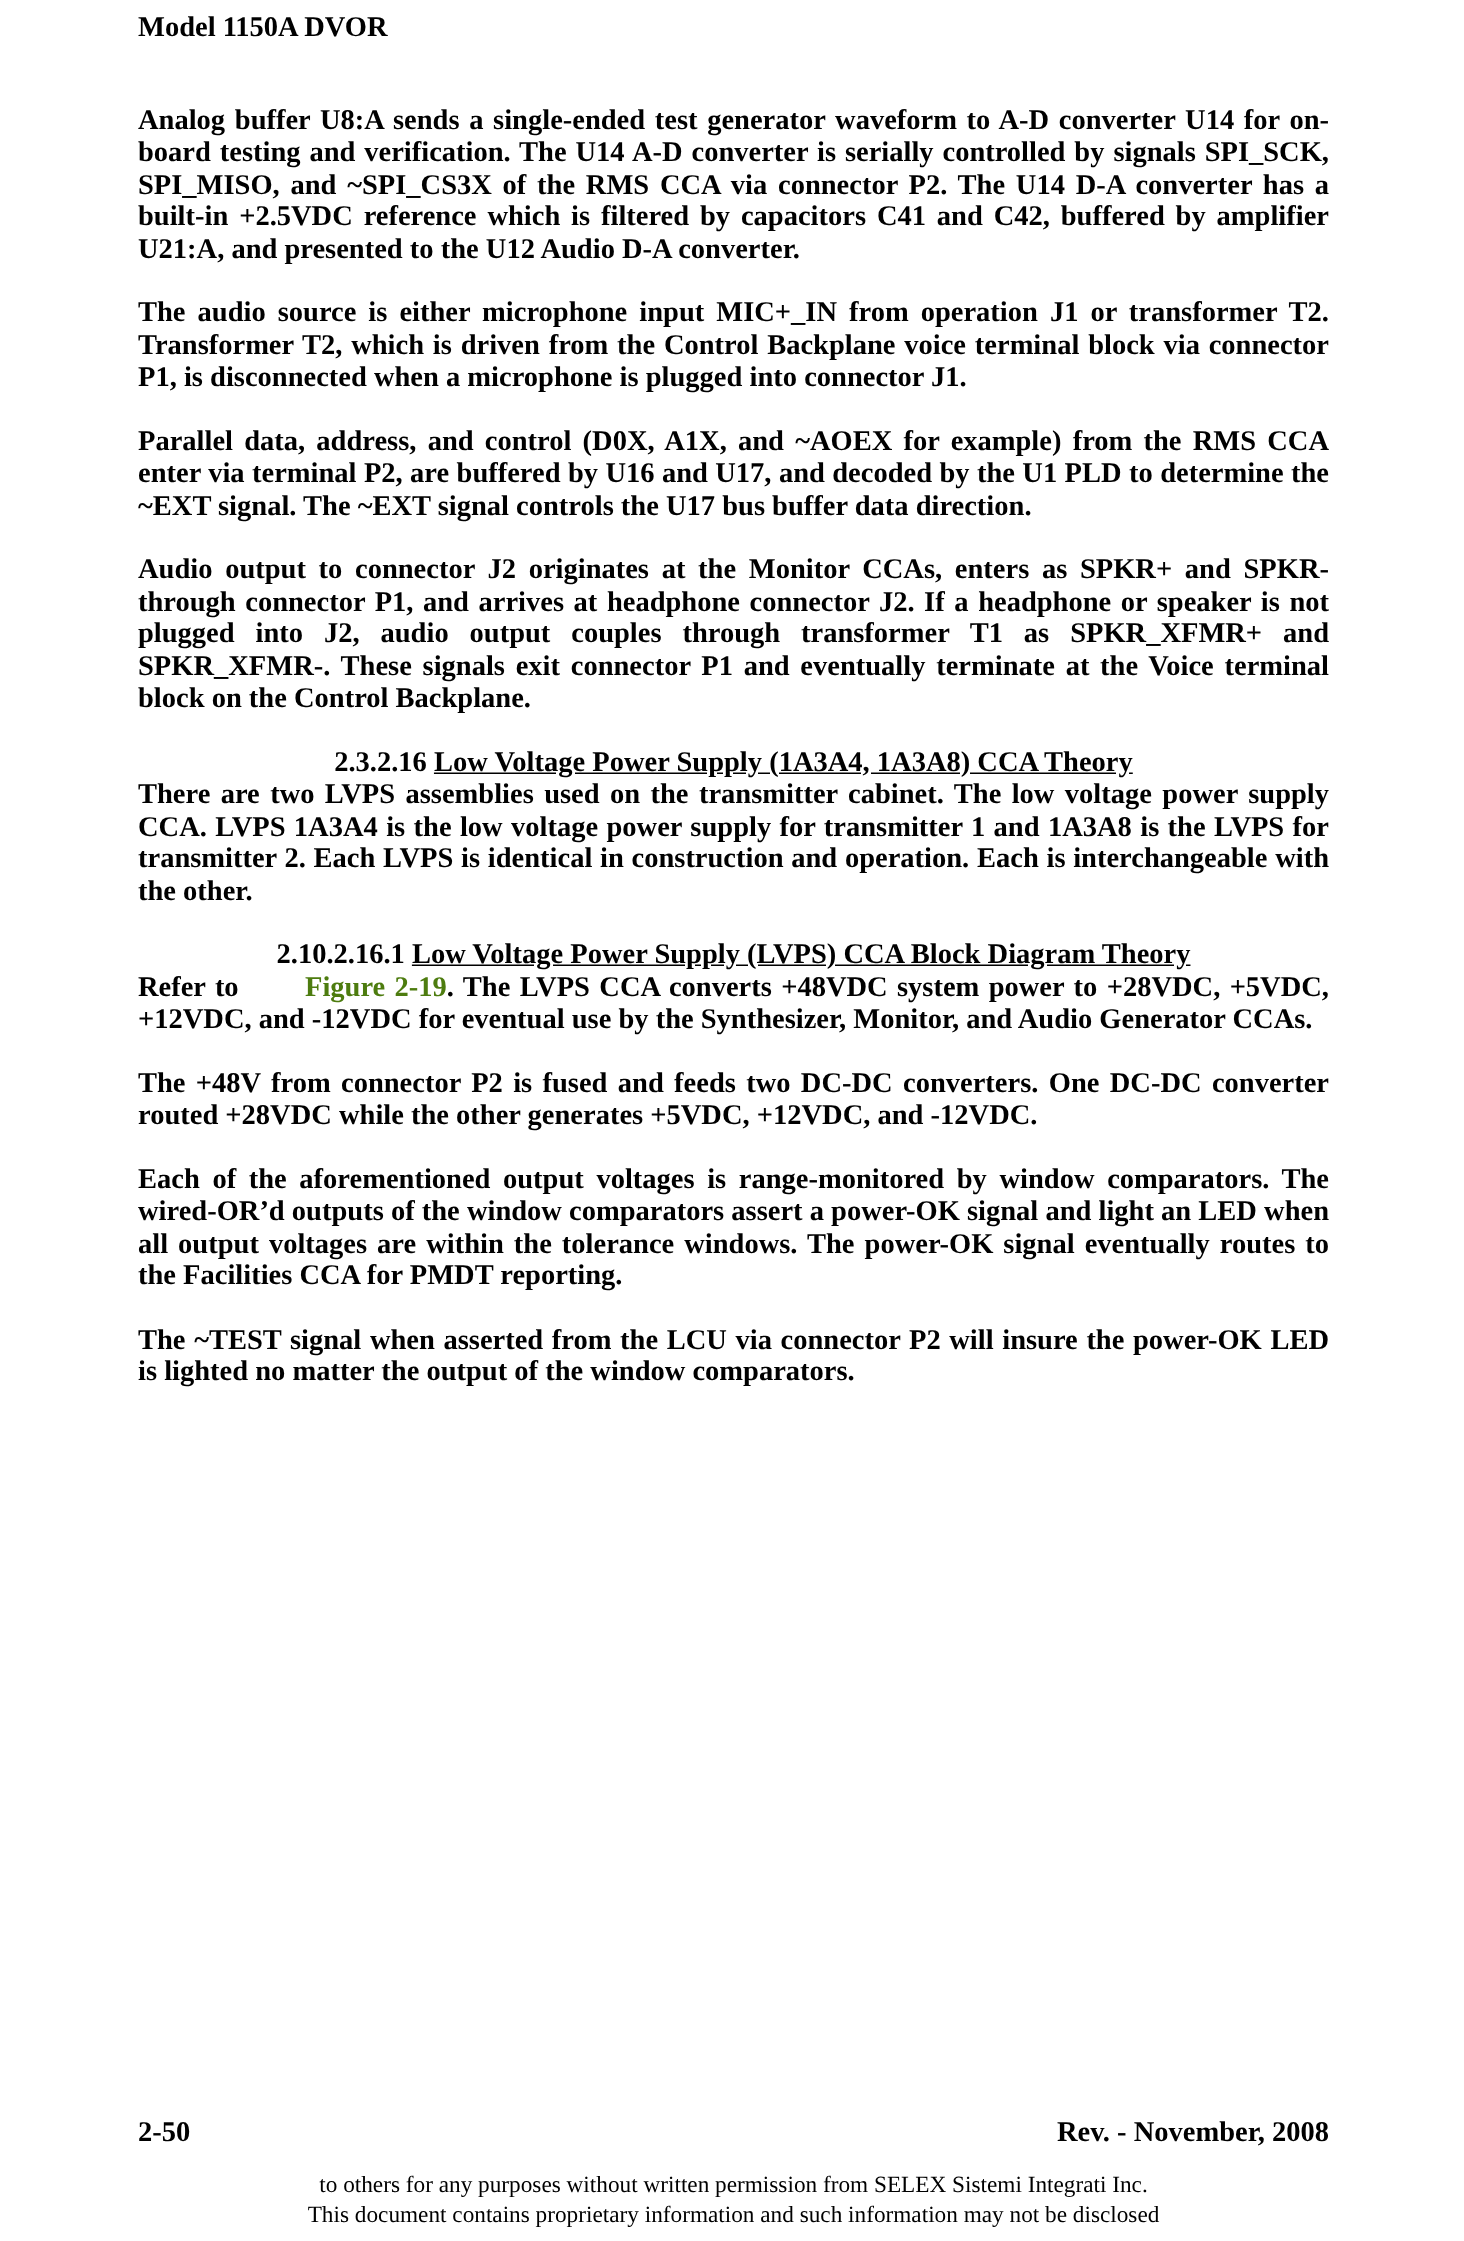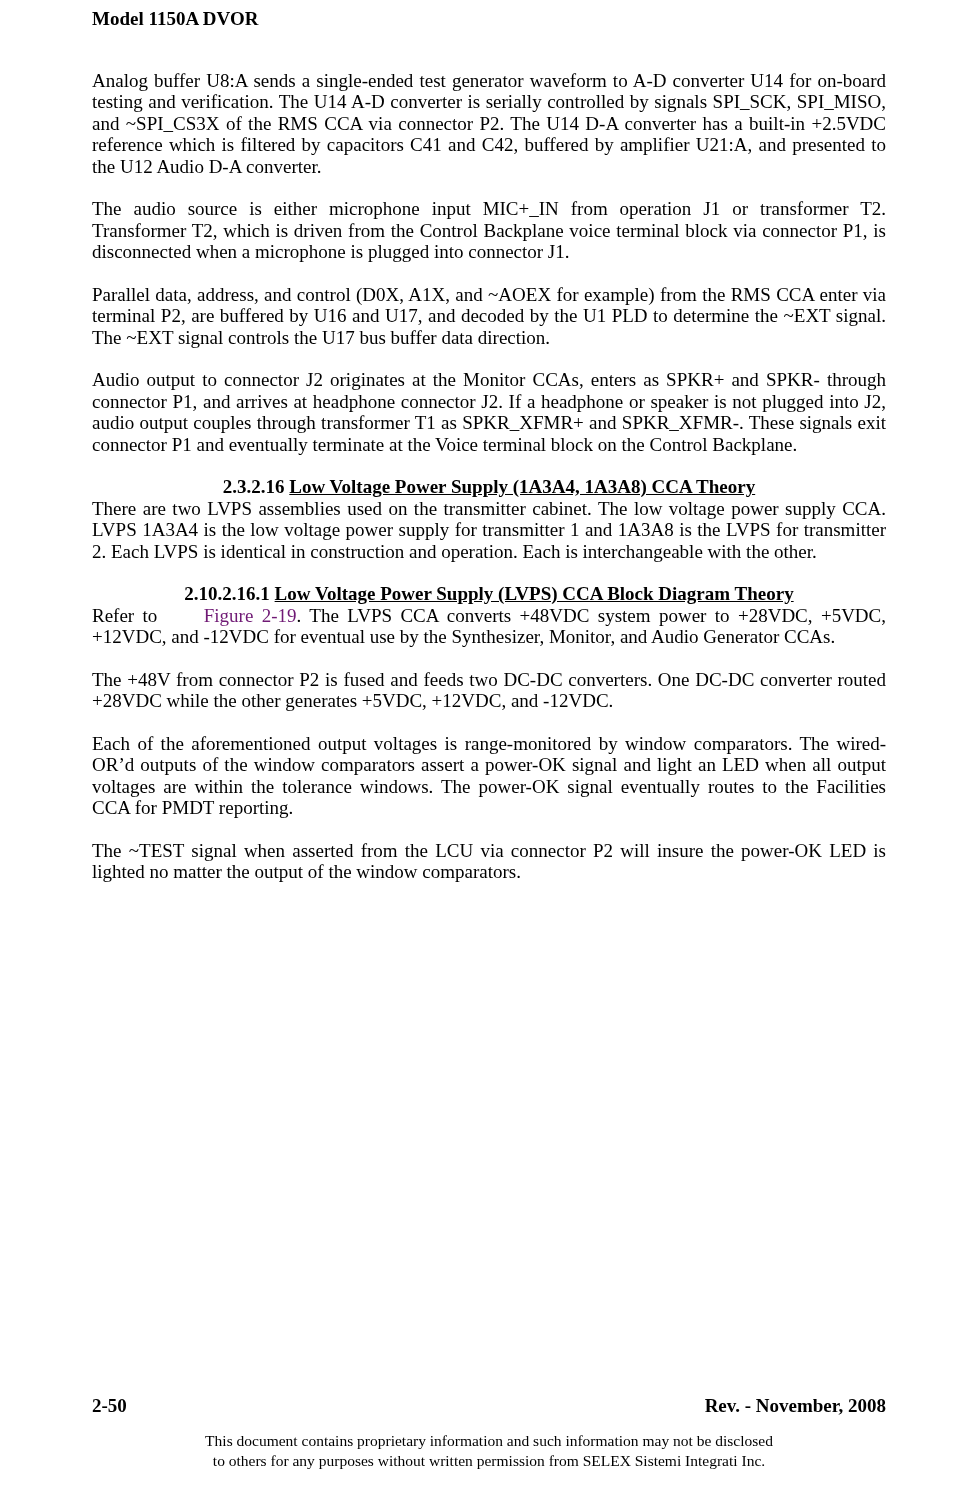"Analog buffer U8:A sends a" .body-p { font-weight: none -> bold }
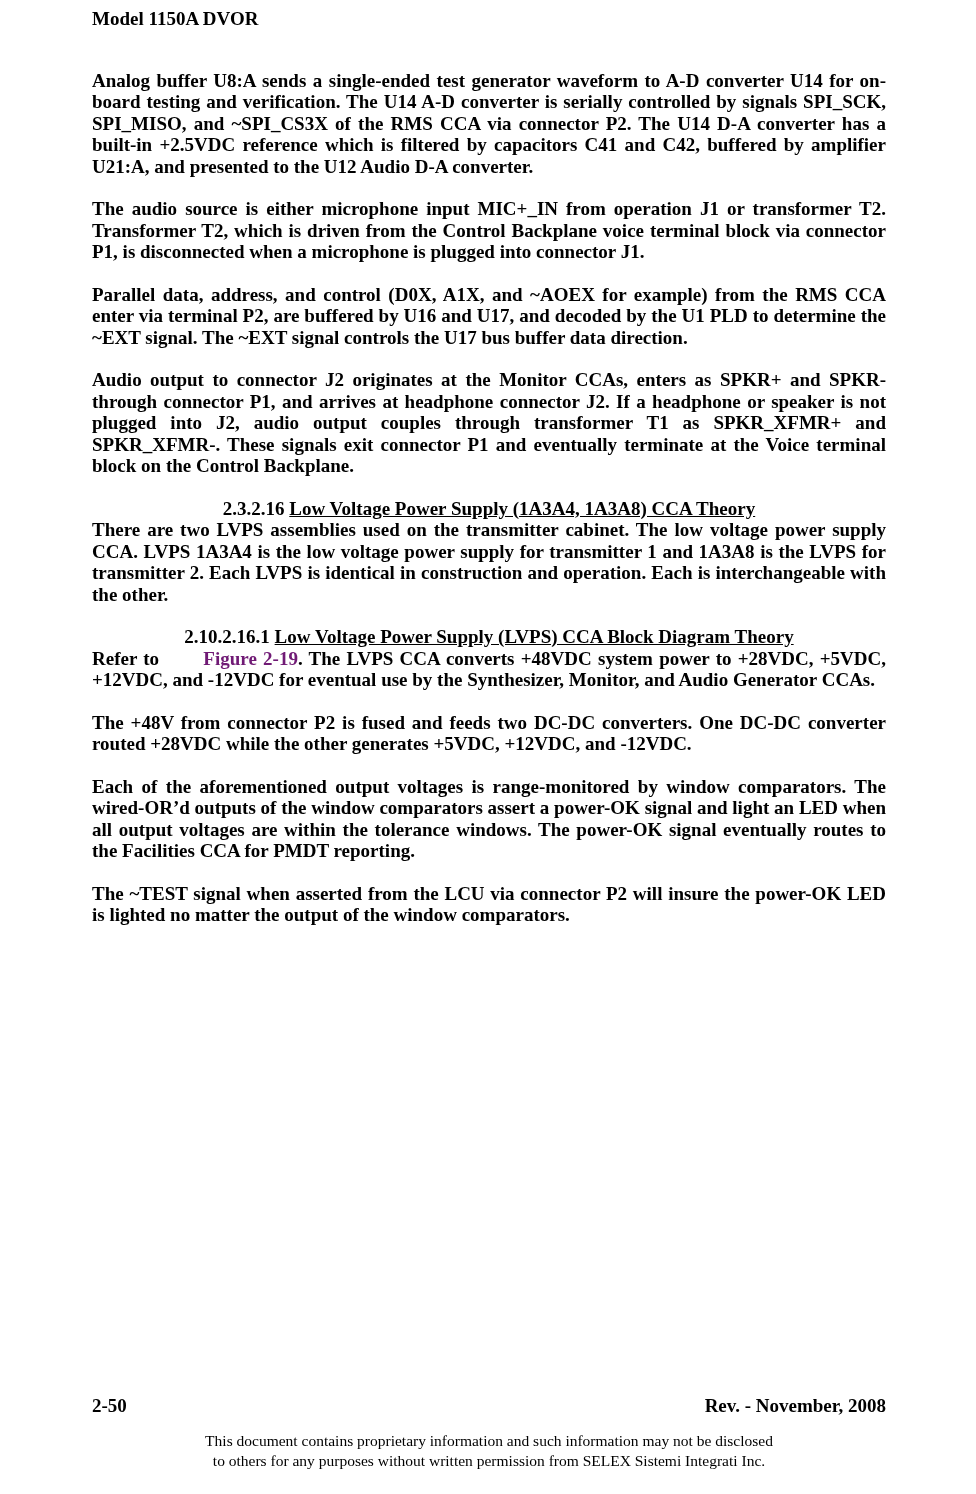"Figure 2-19" .figure-link { color: #701a75 -> #4d7c0f }
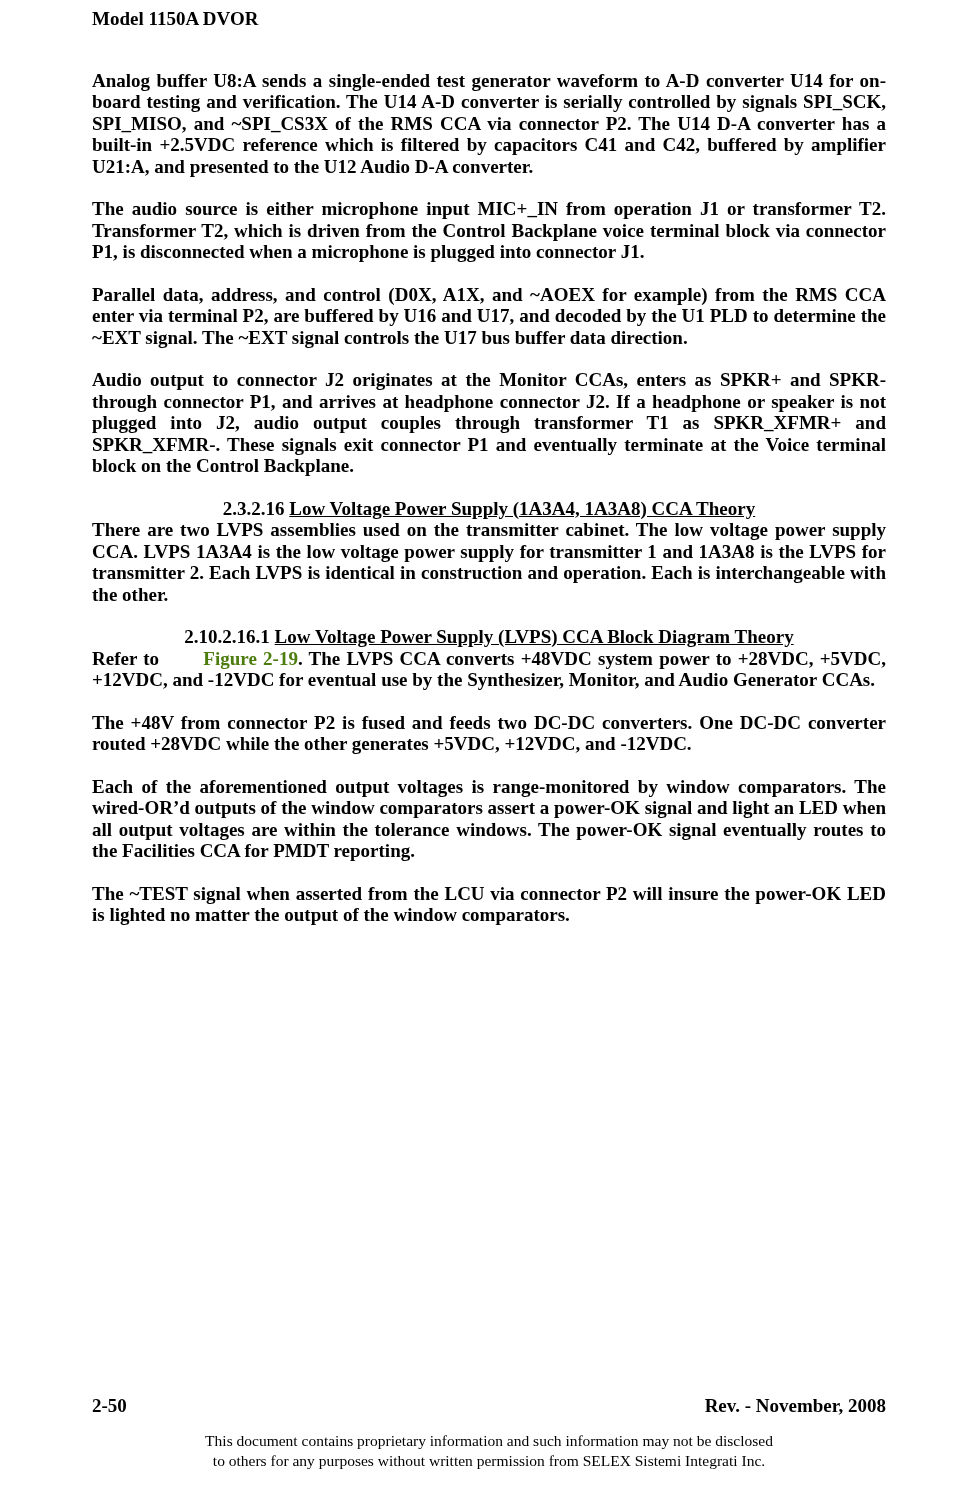"2-50" .footer { bottom: 24px -> 8px }
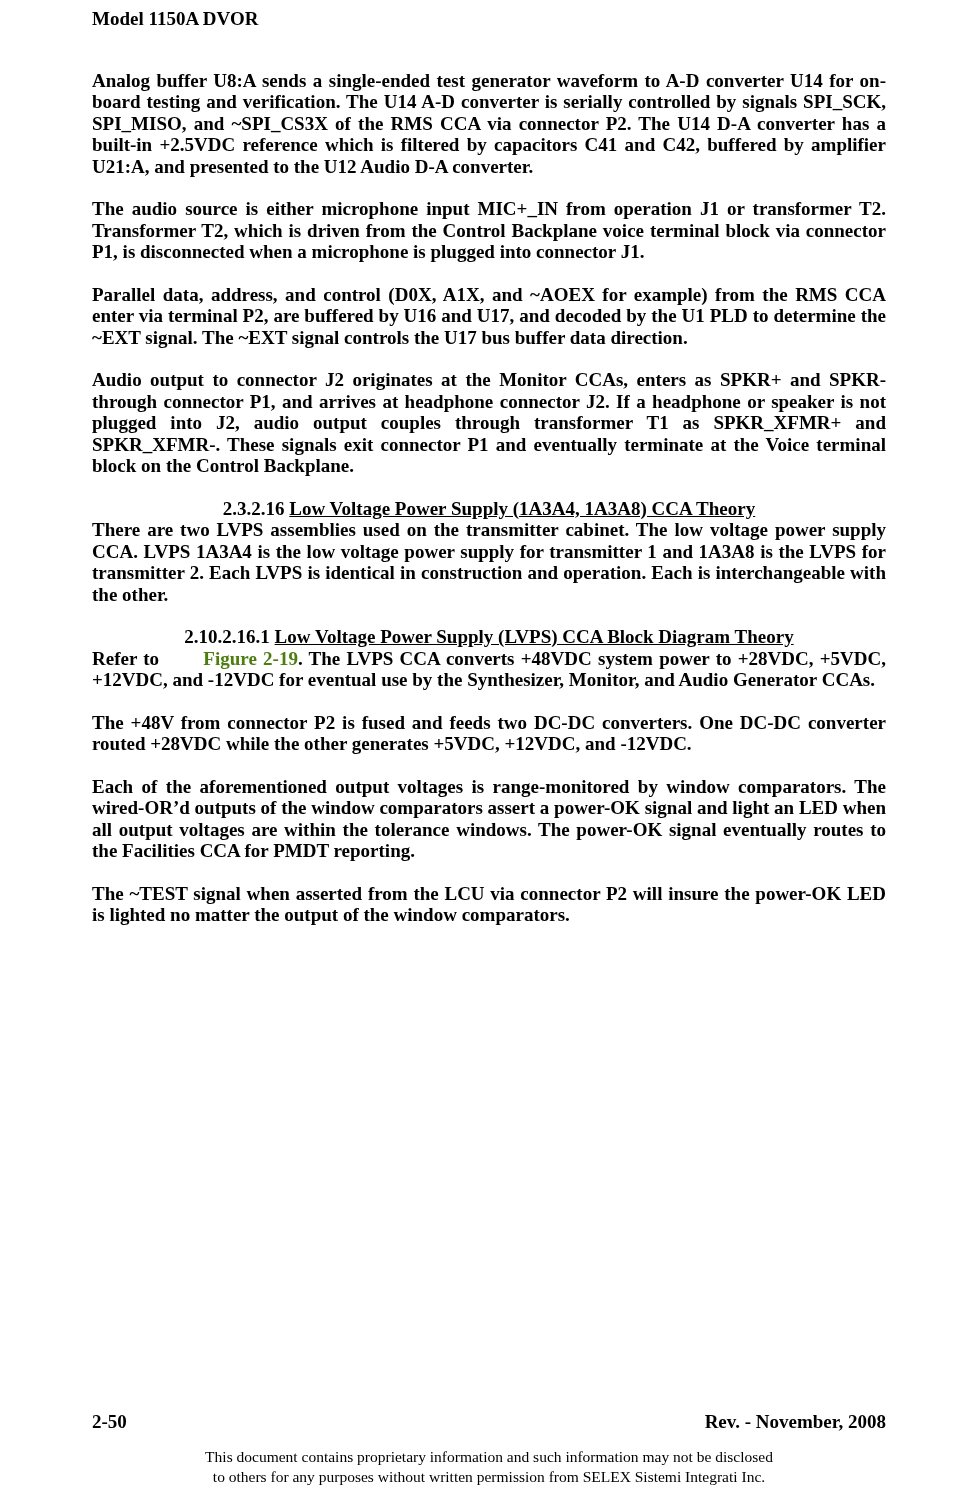"This document contains proprietary" div { order: before "to others for any purposes" -> after "to others for any purposes" }
